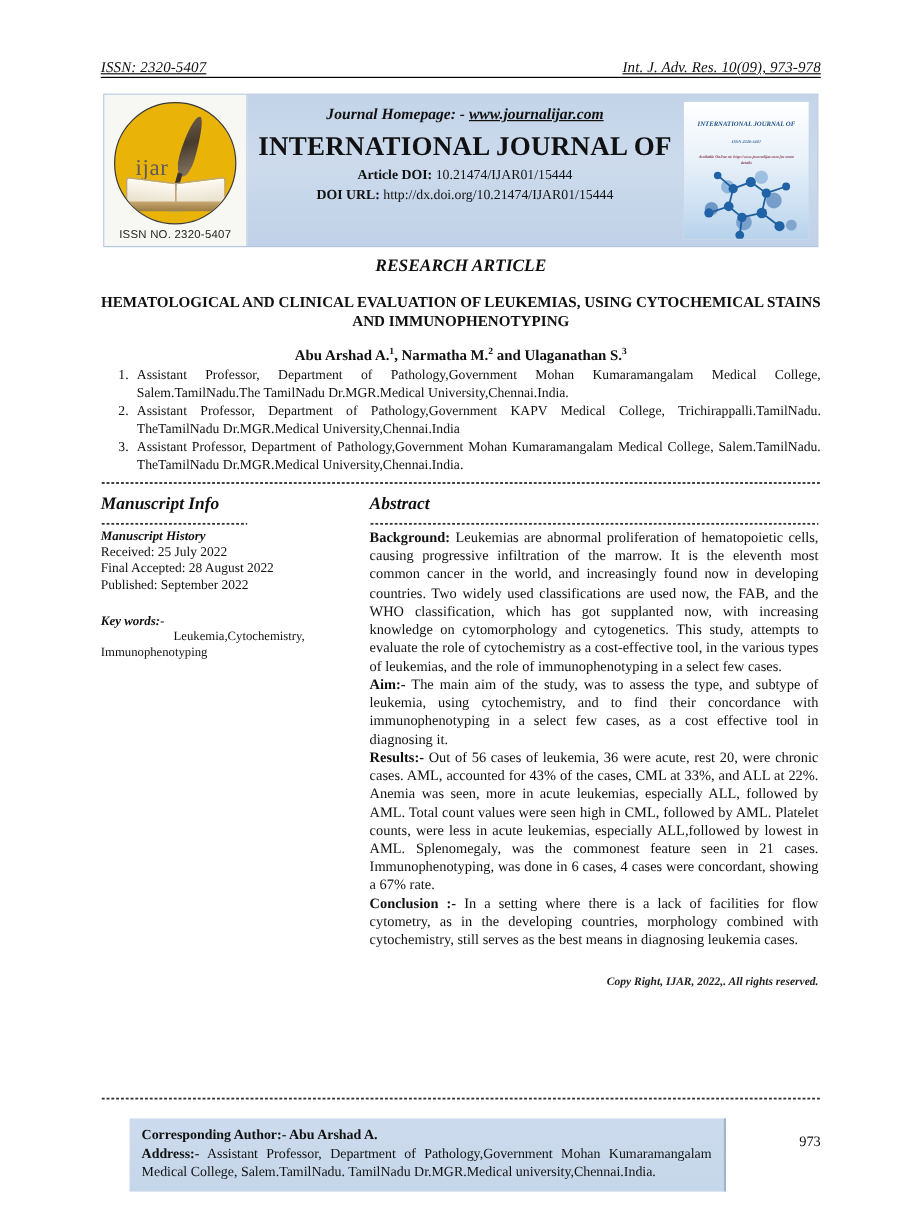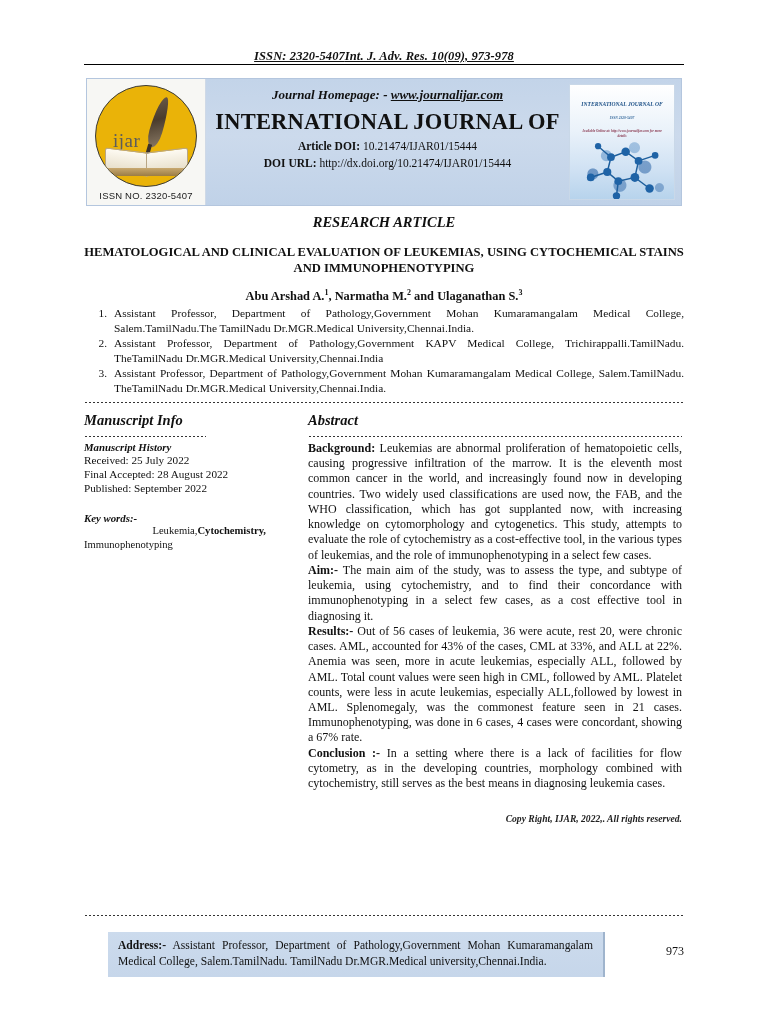"ISSN: 2320-5407" .runhead { font-weight: bold -> normal; justify-content: center -> space-between }
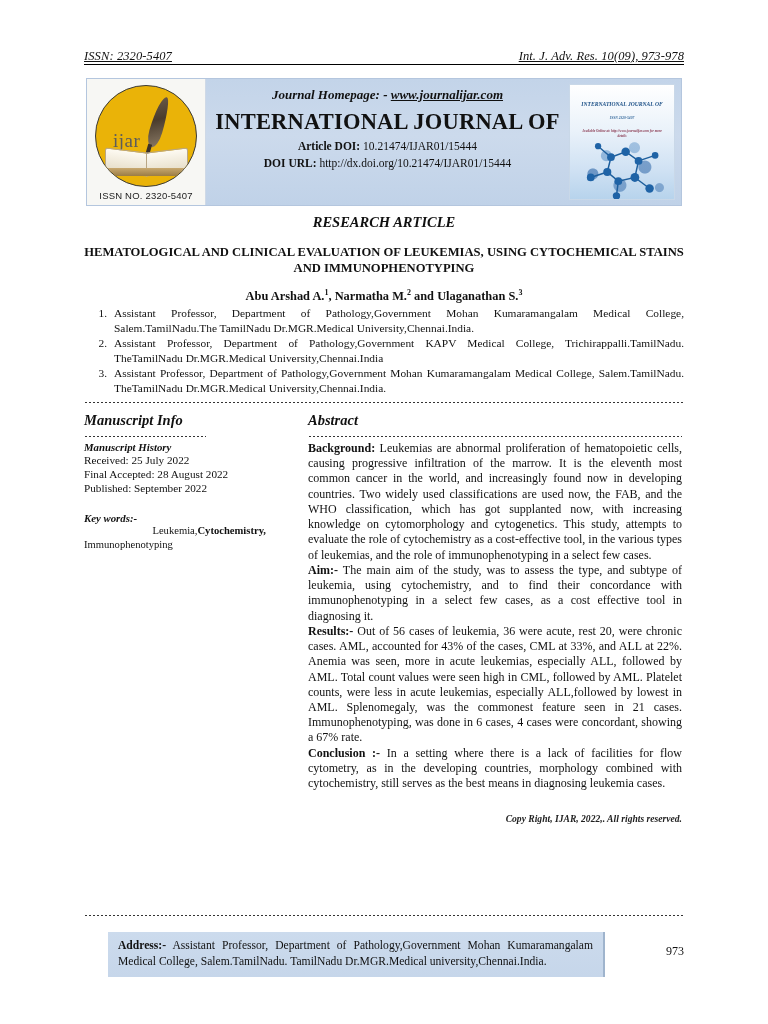"Cytochemistry," .kw-row span:last-child { font-weight: bold -> none; margin-right: 14px -> 26px }
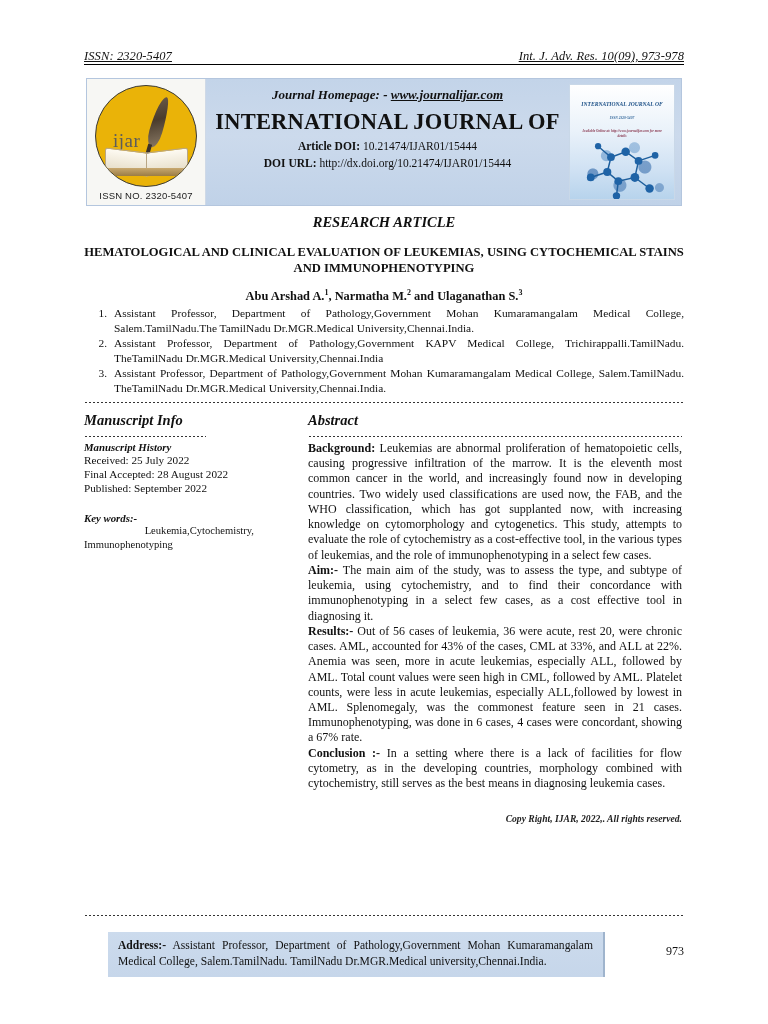"Corresponding Author:- Abu Arshad A." span.ttl { html: none -> <span>Corresponding Author:- Abu Arshad A.</span> }
